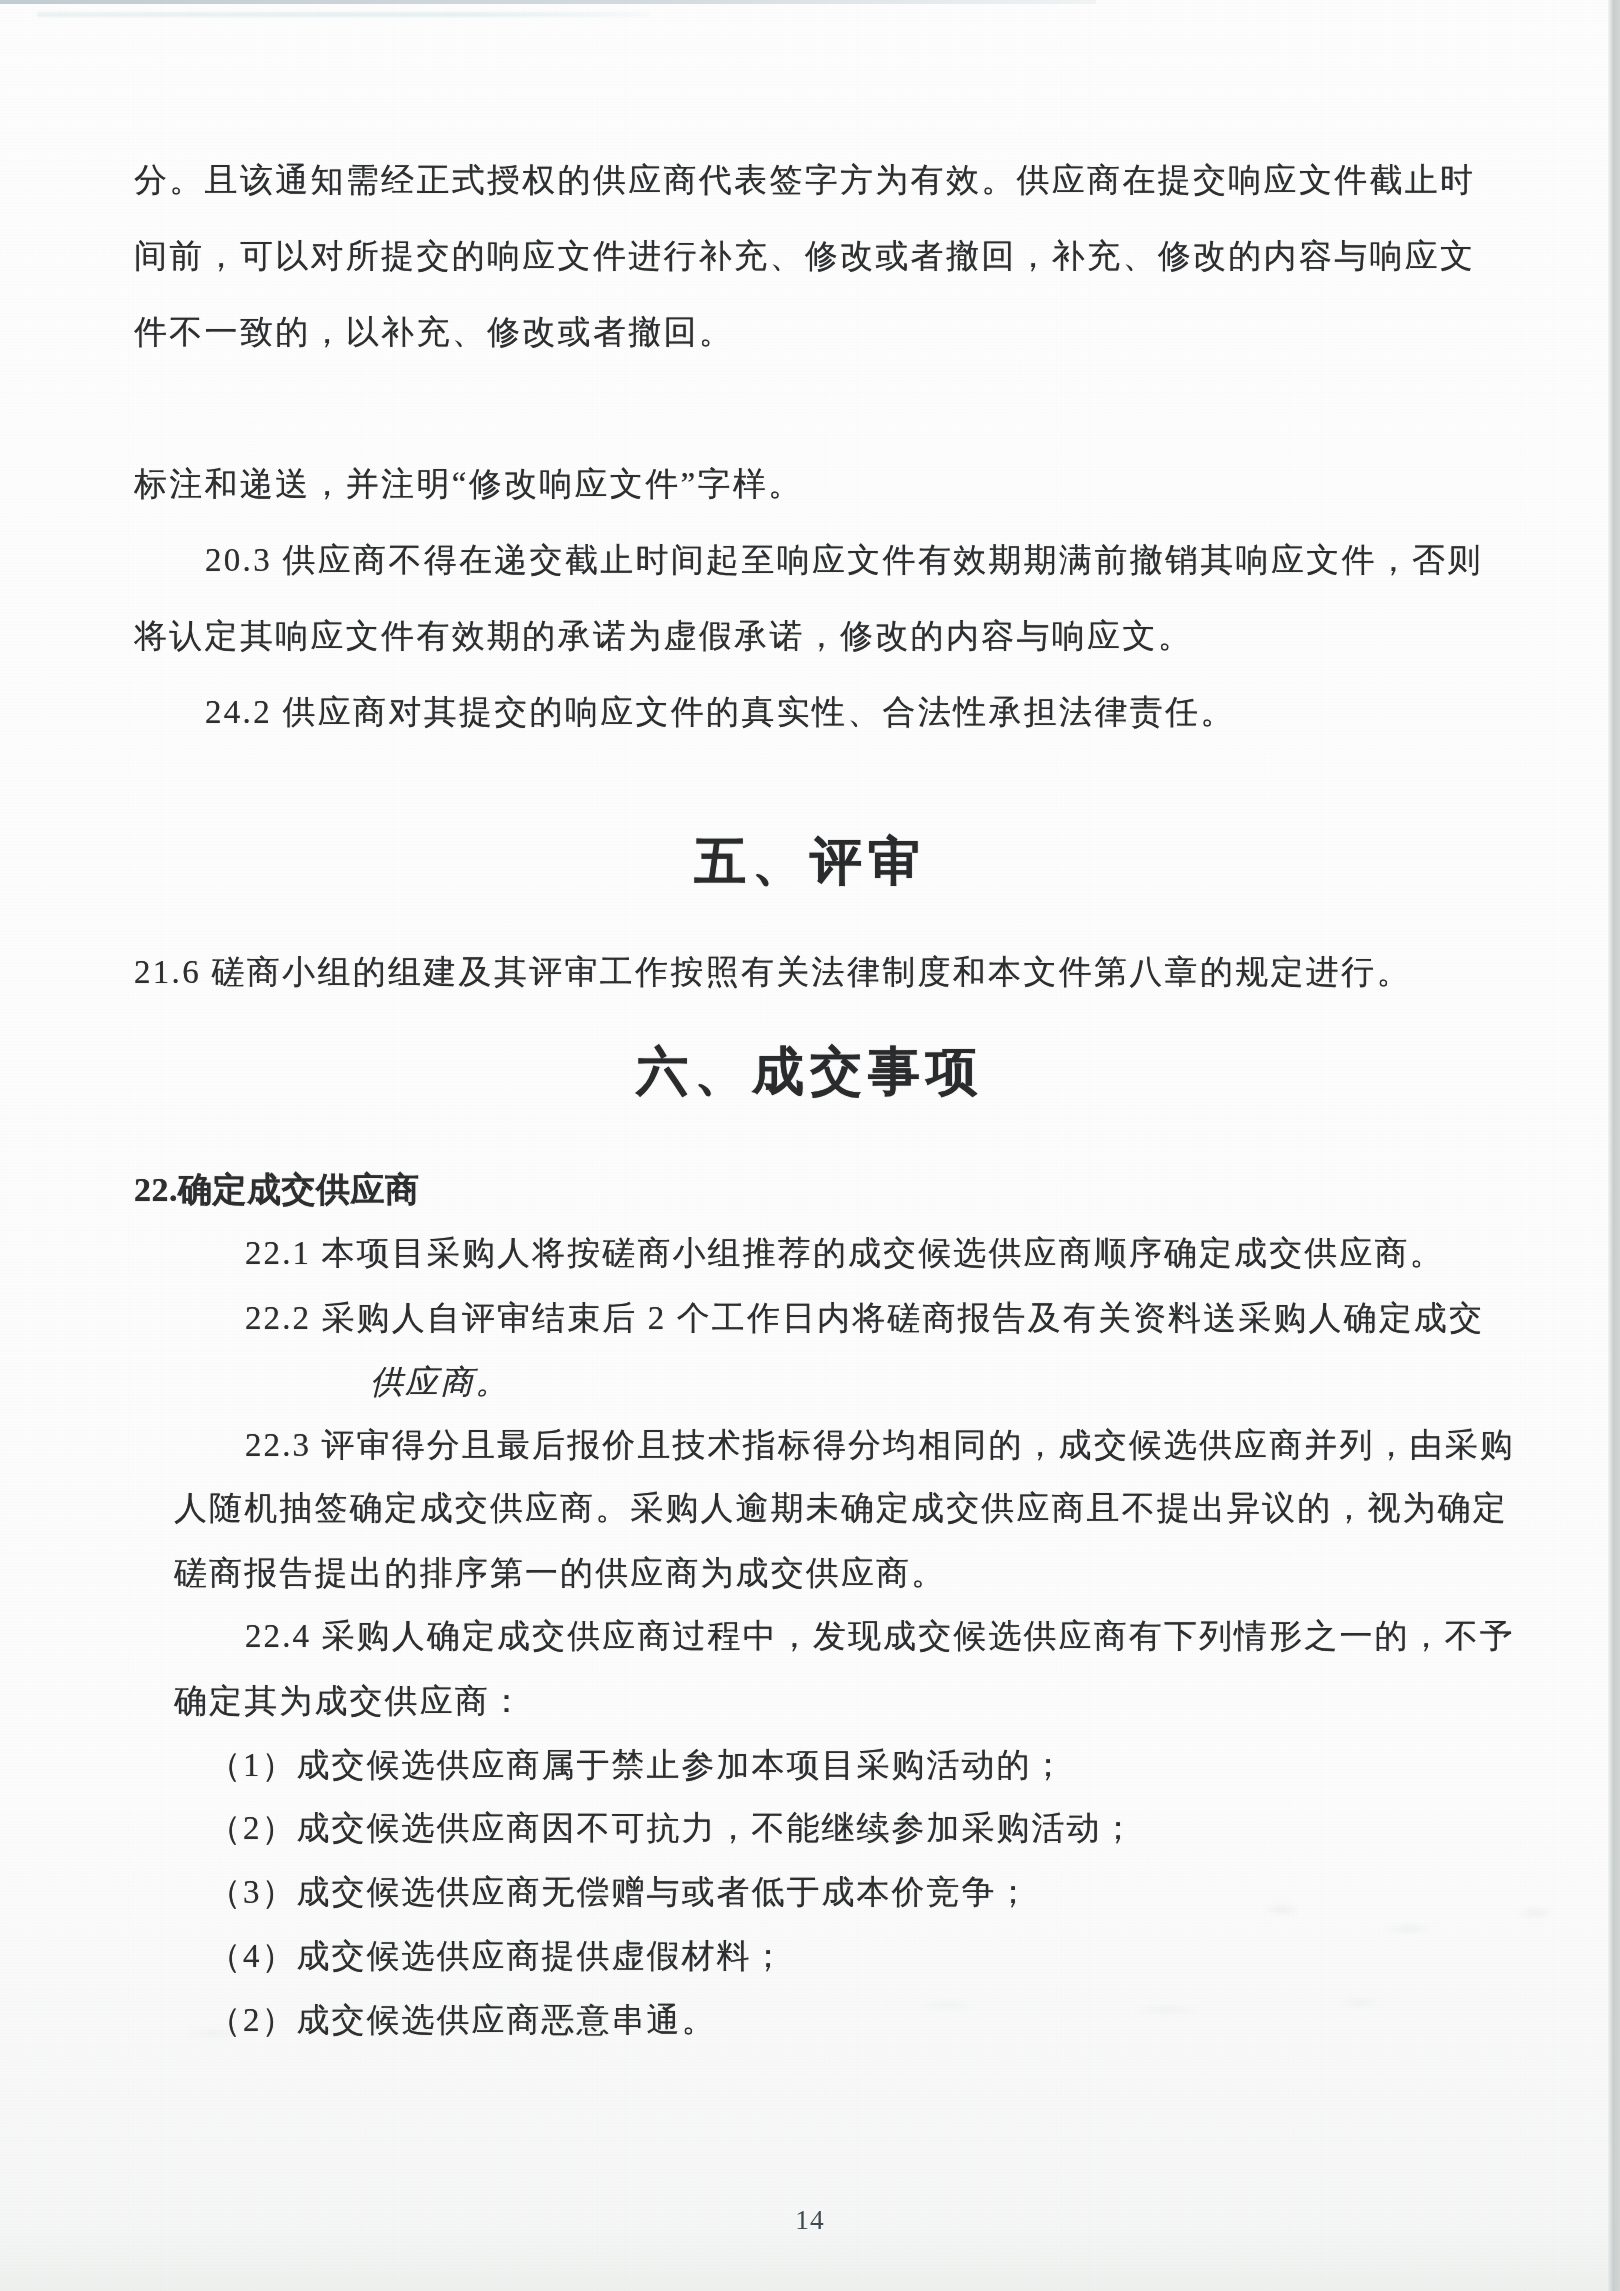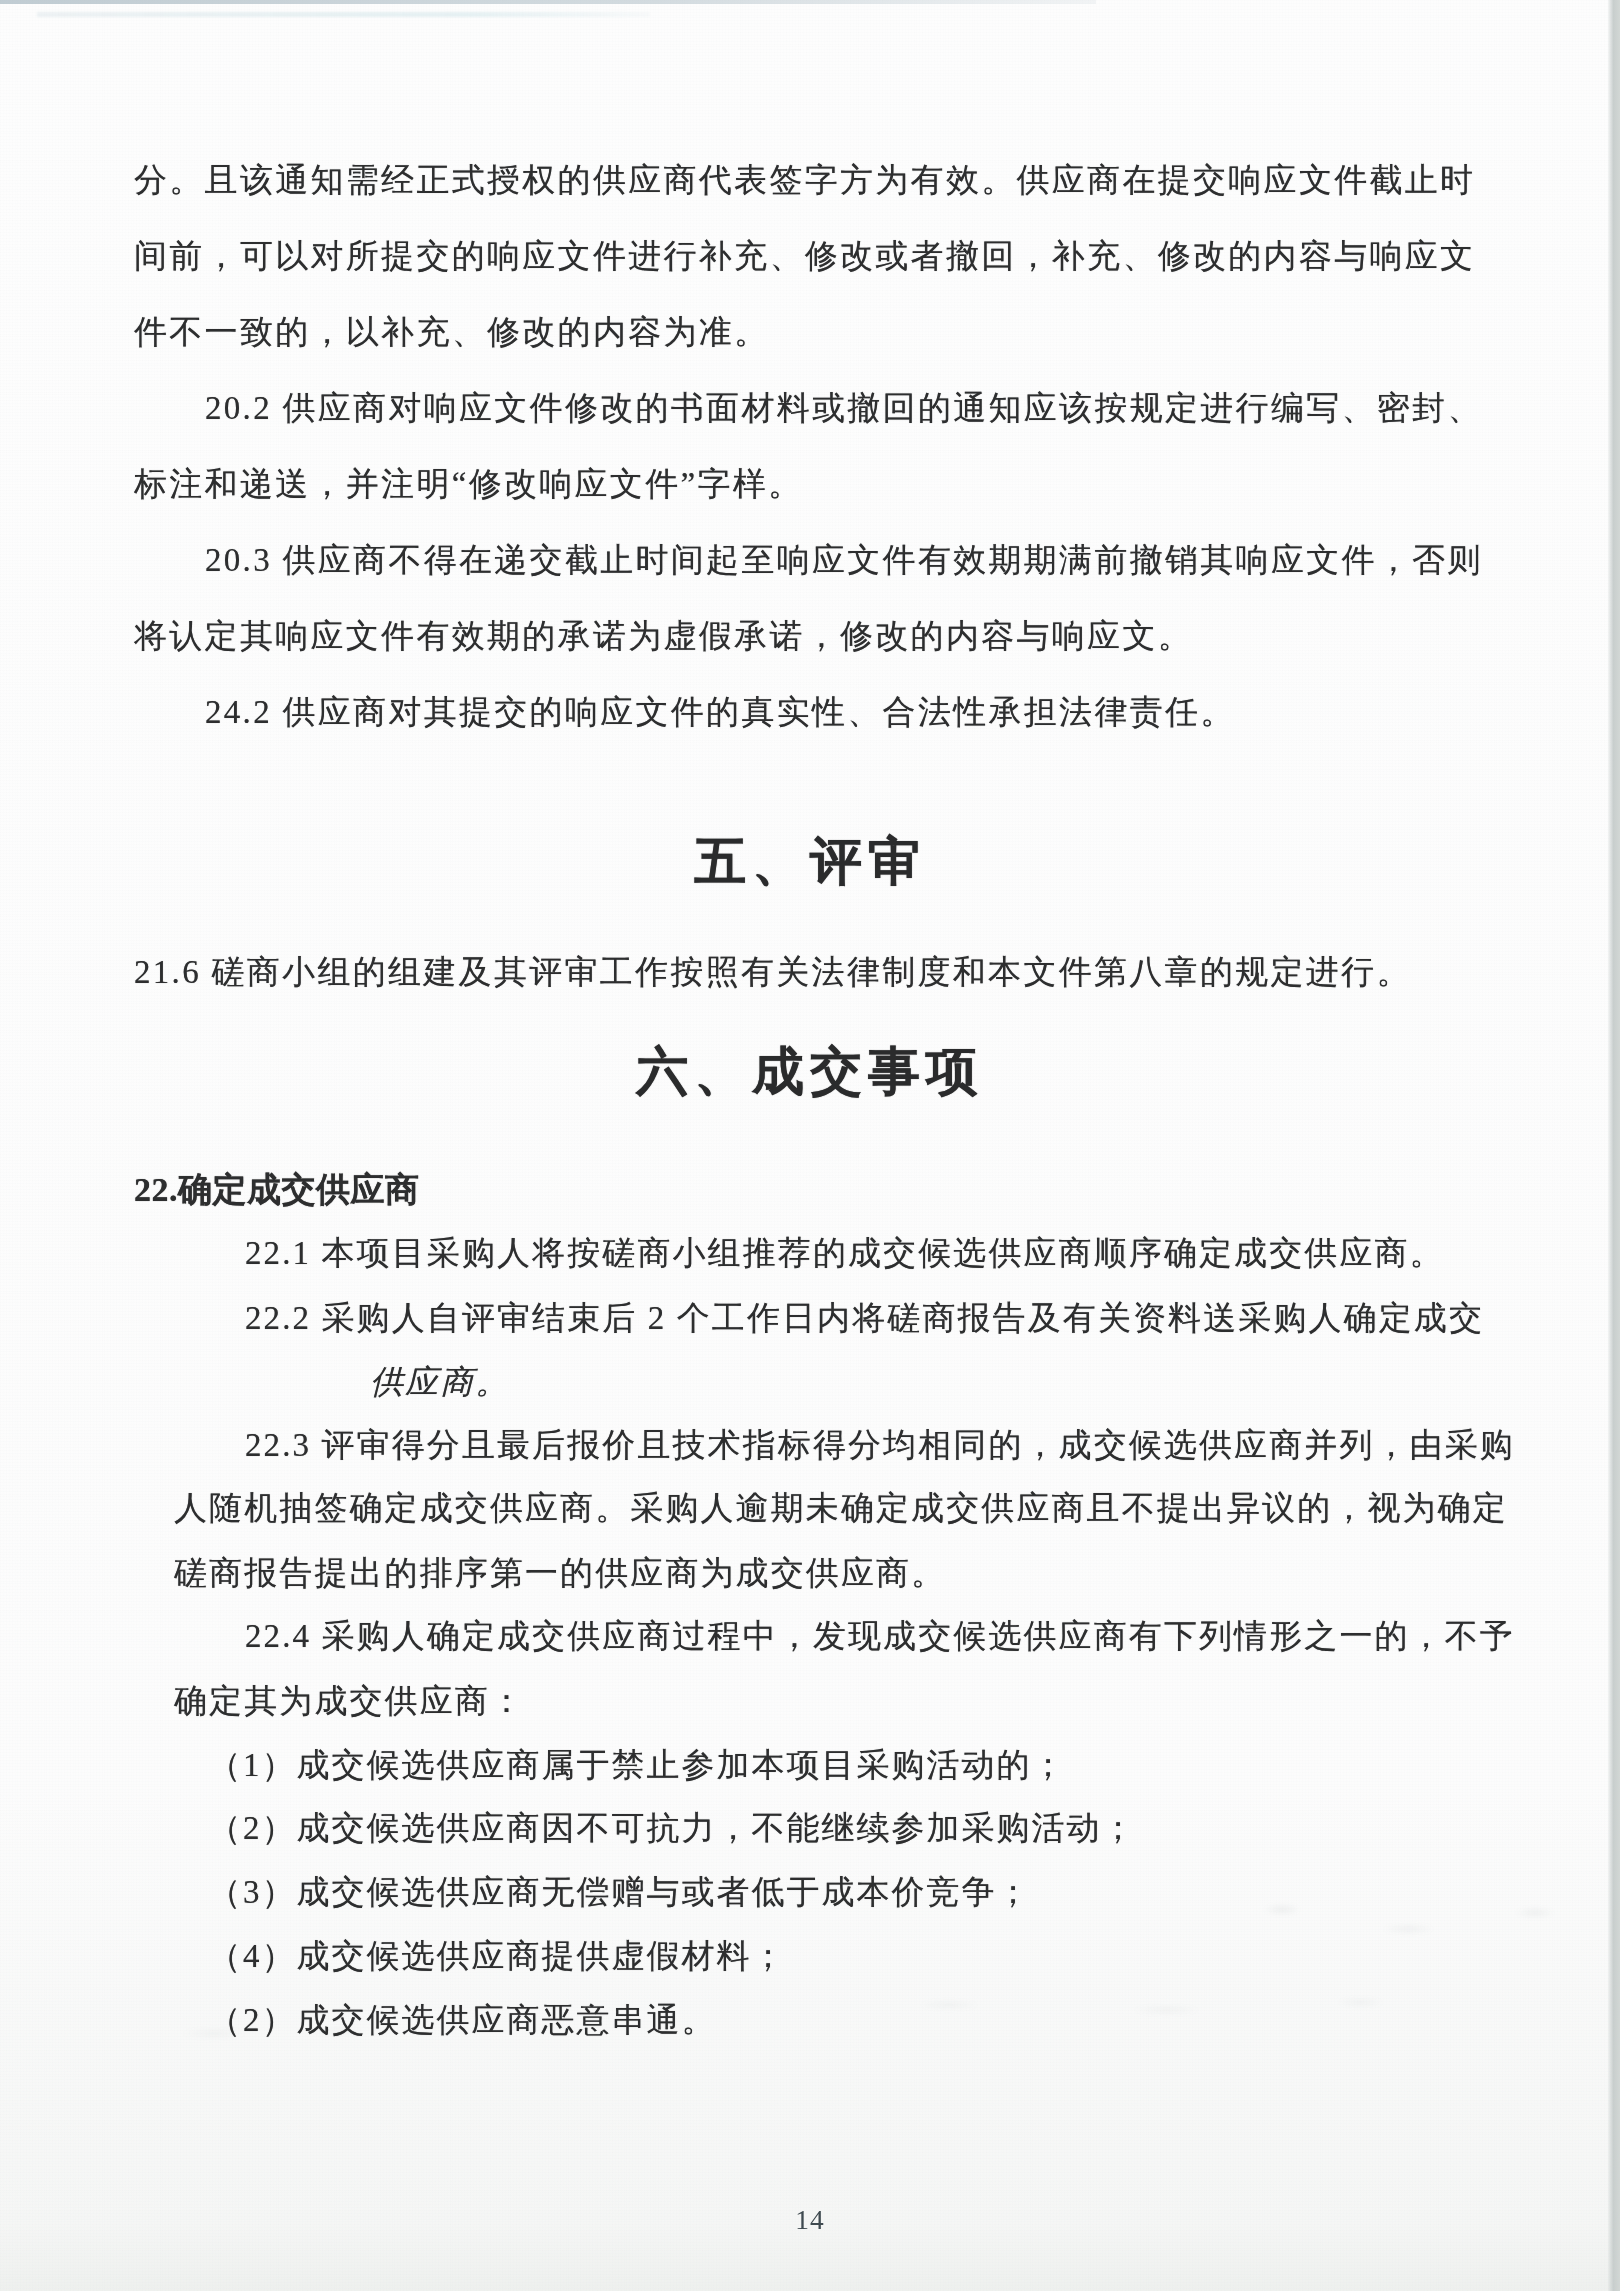"件不一致的，以补充、修改的内容为准。" div.t { text: 的内容为准 -> 或者撤回 }
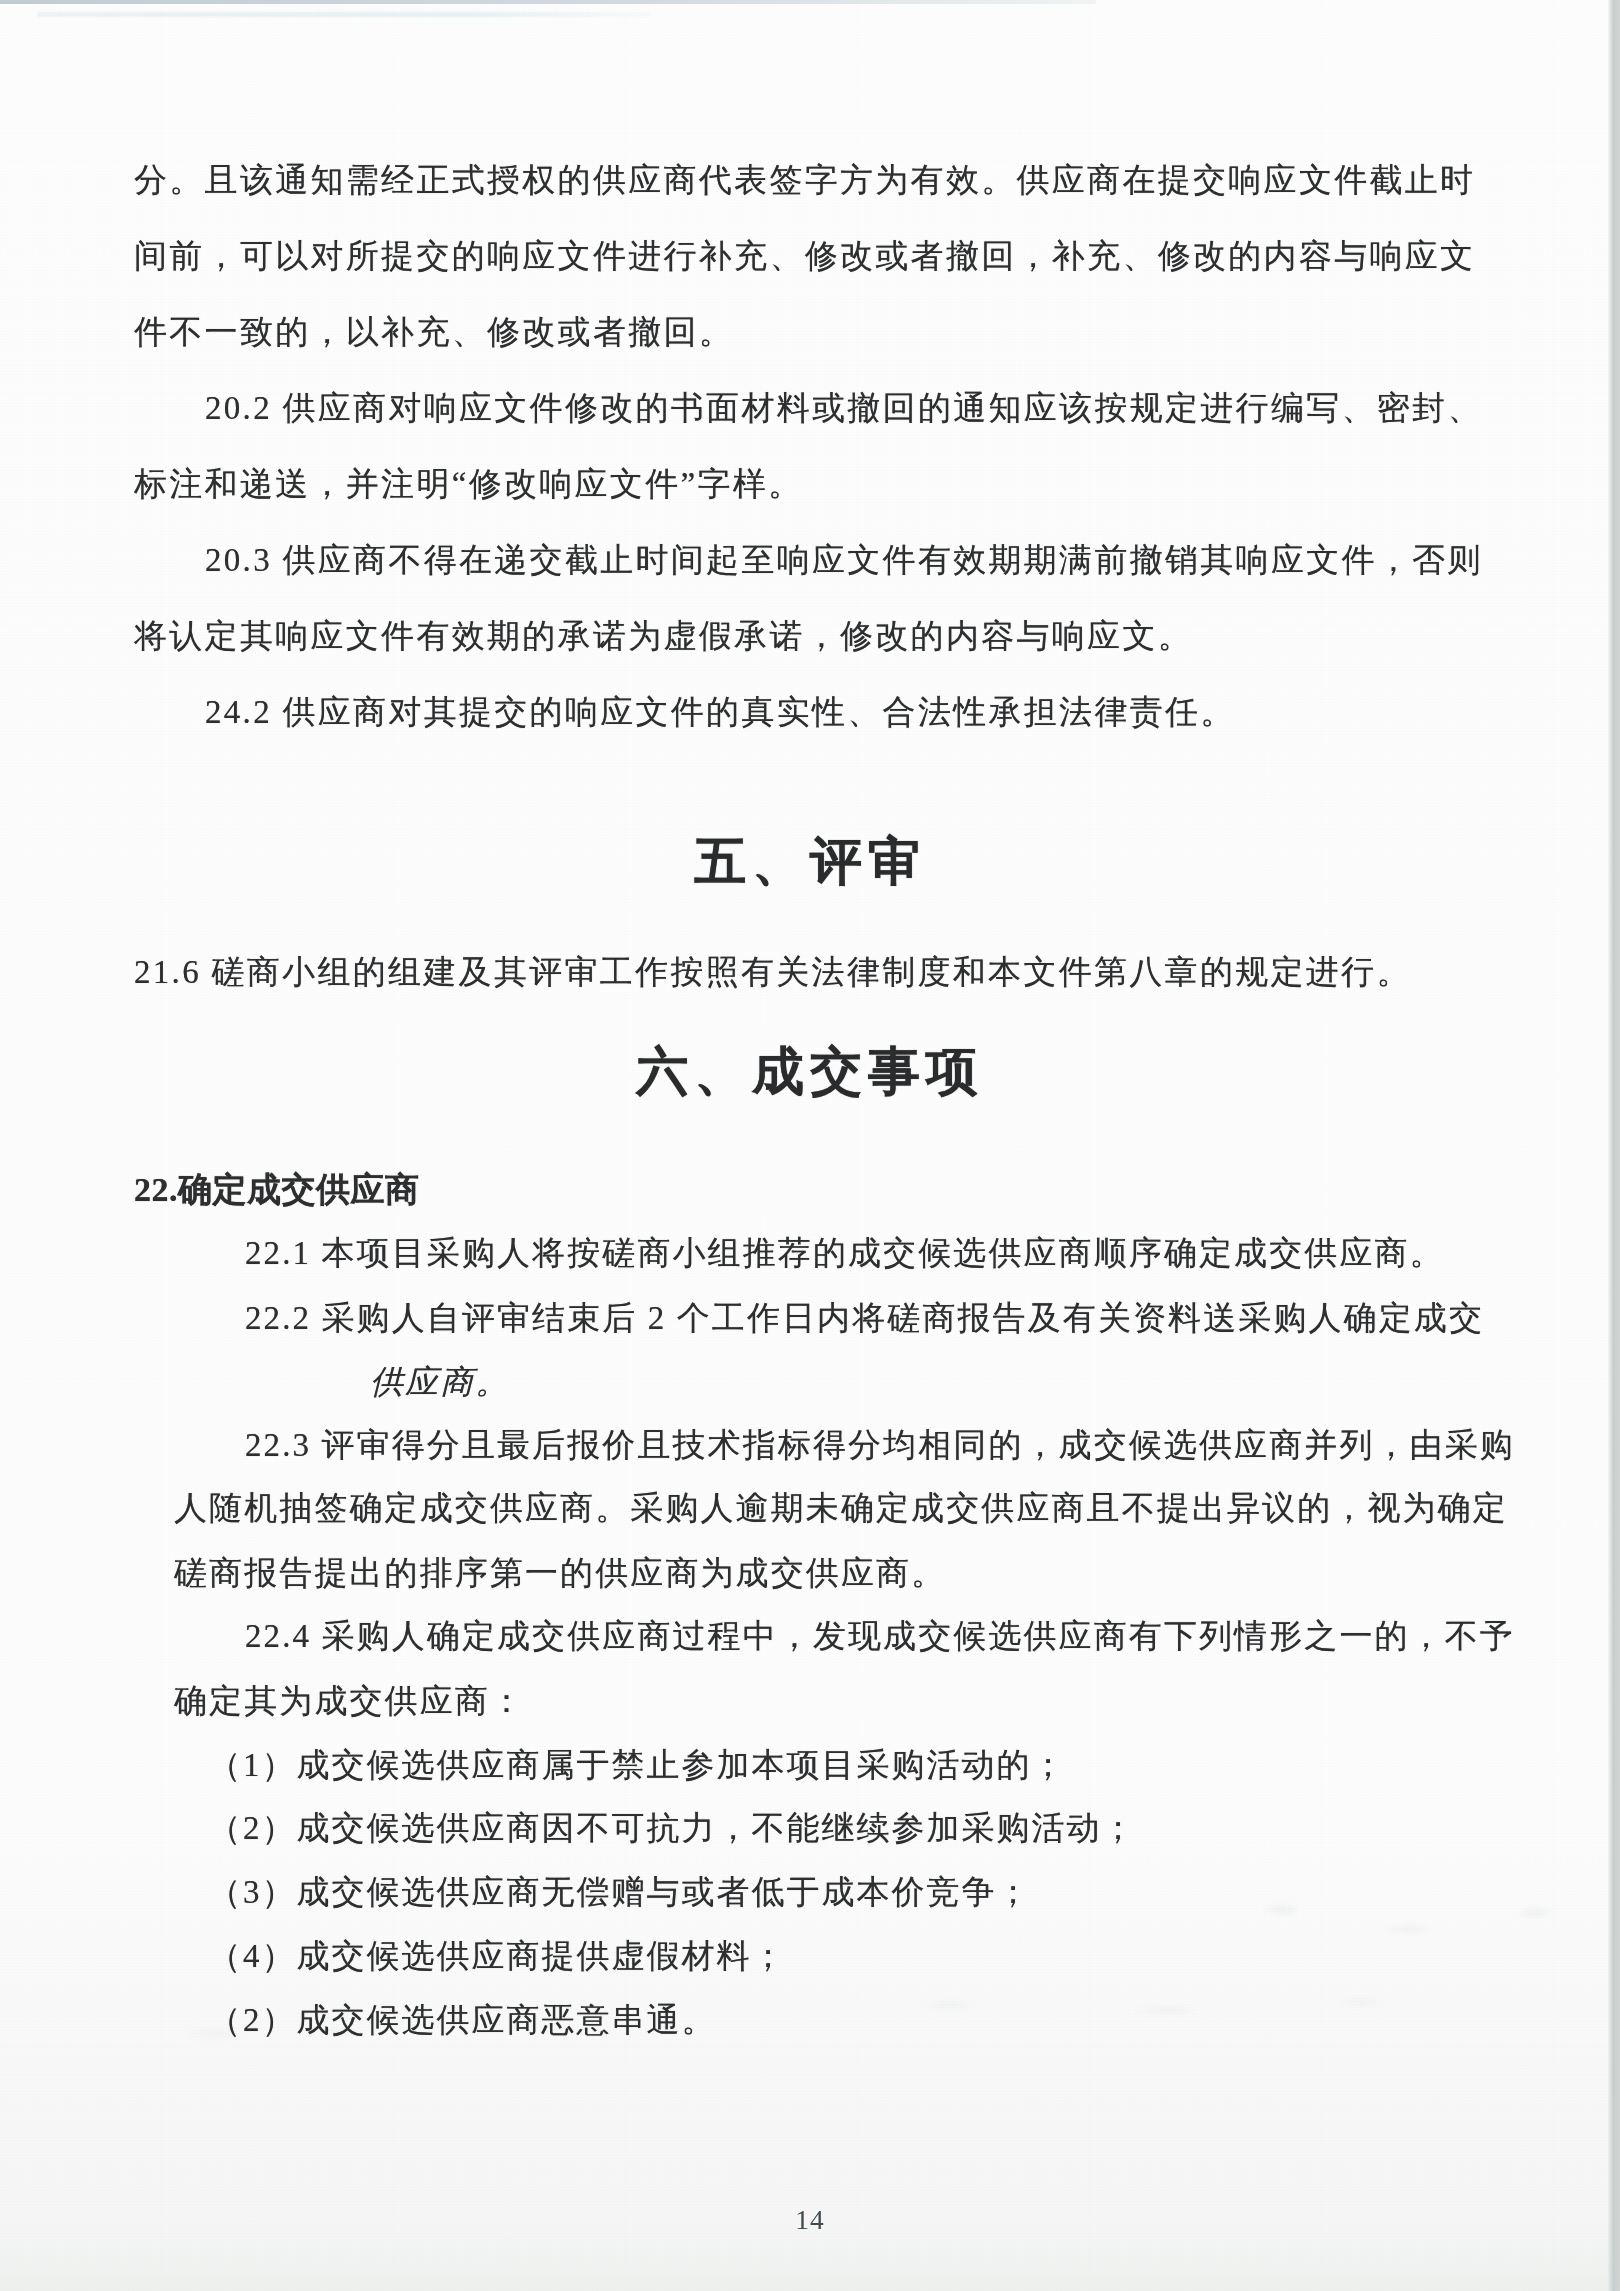"20.2 供应商对响应文件修改的书面材料或撤回的通知应该按规定进行编写、密封、" div.t { html: <div>20.2 供应商对响应文件修改的书面材料或撤回的通知应该按规定进行编写、密封、</div> -> none }
